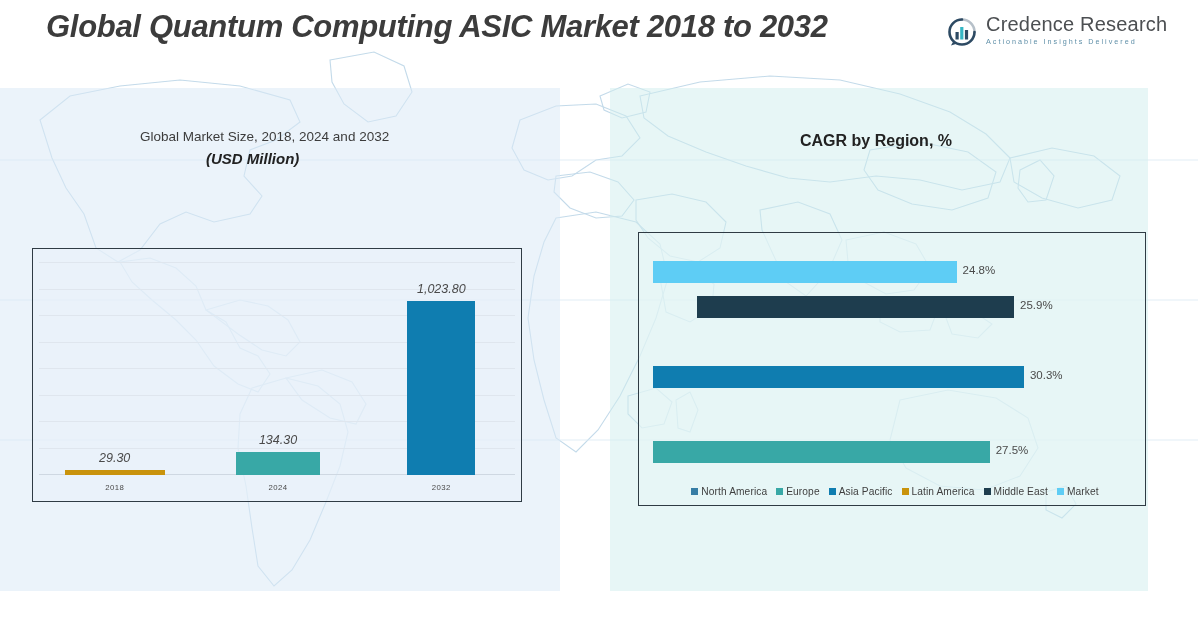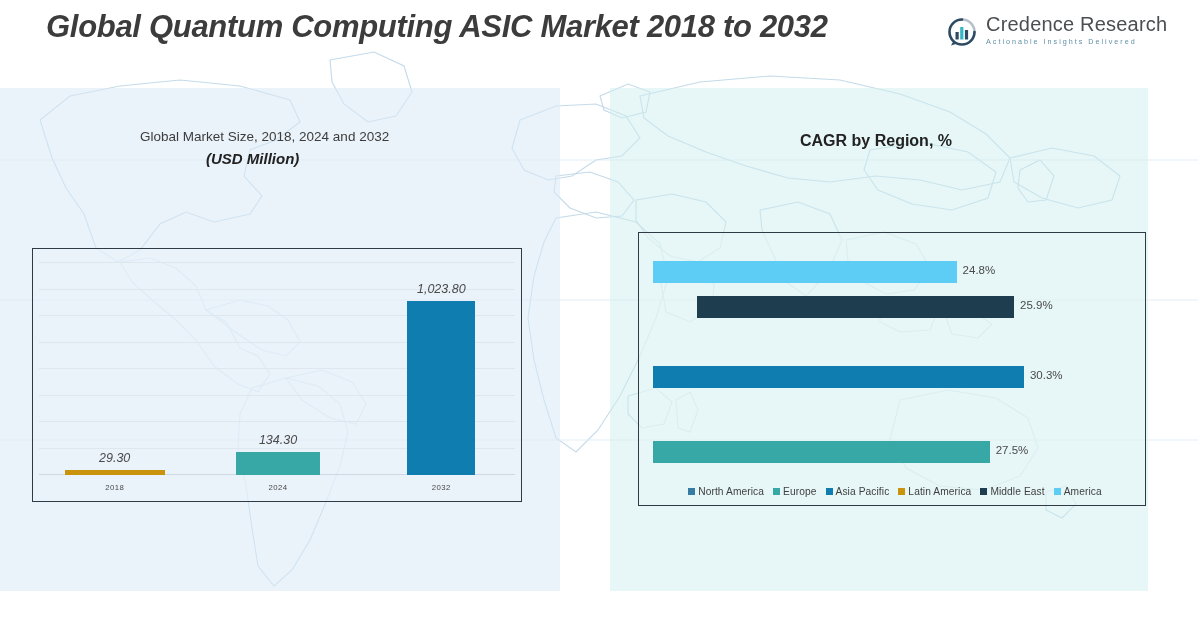"America" span.leg-lb { text: America -> Market }
